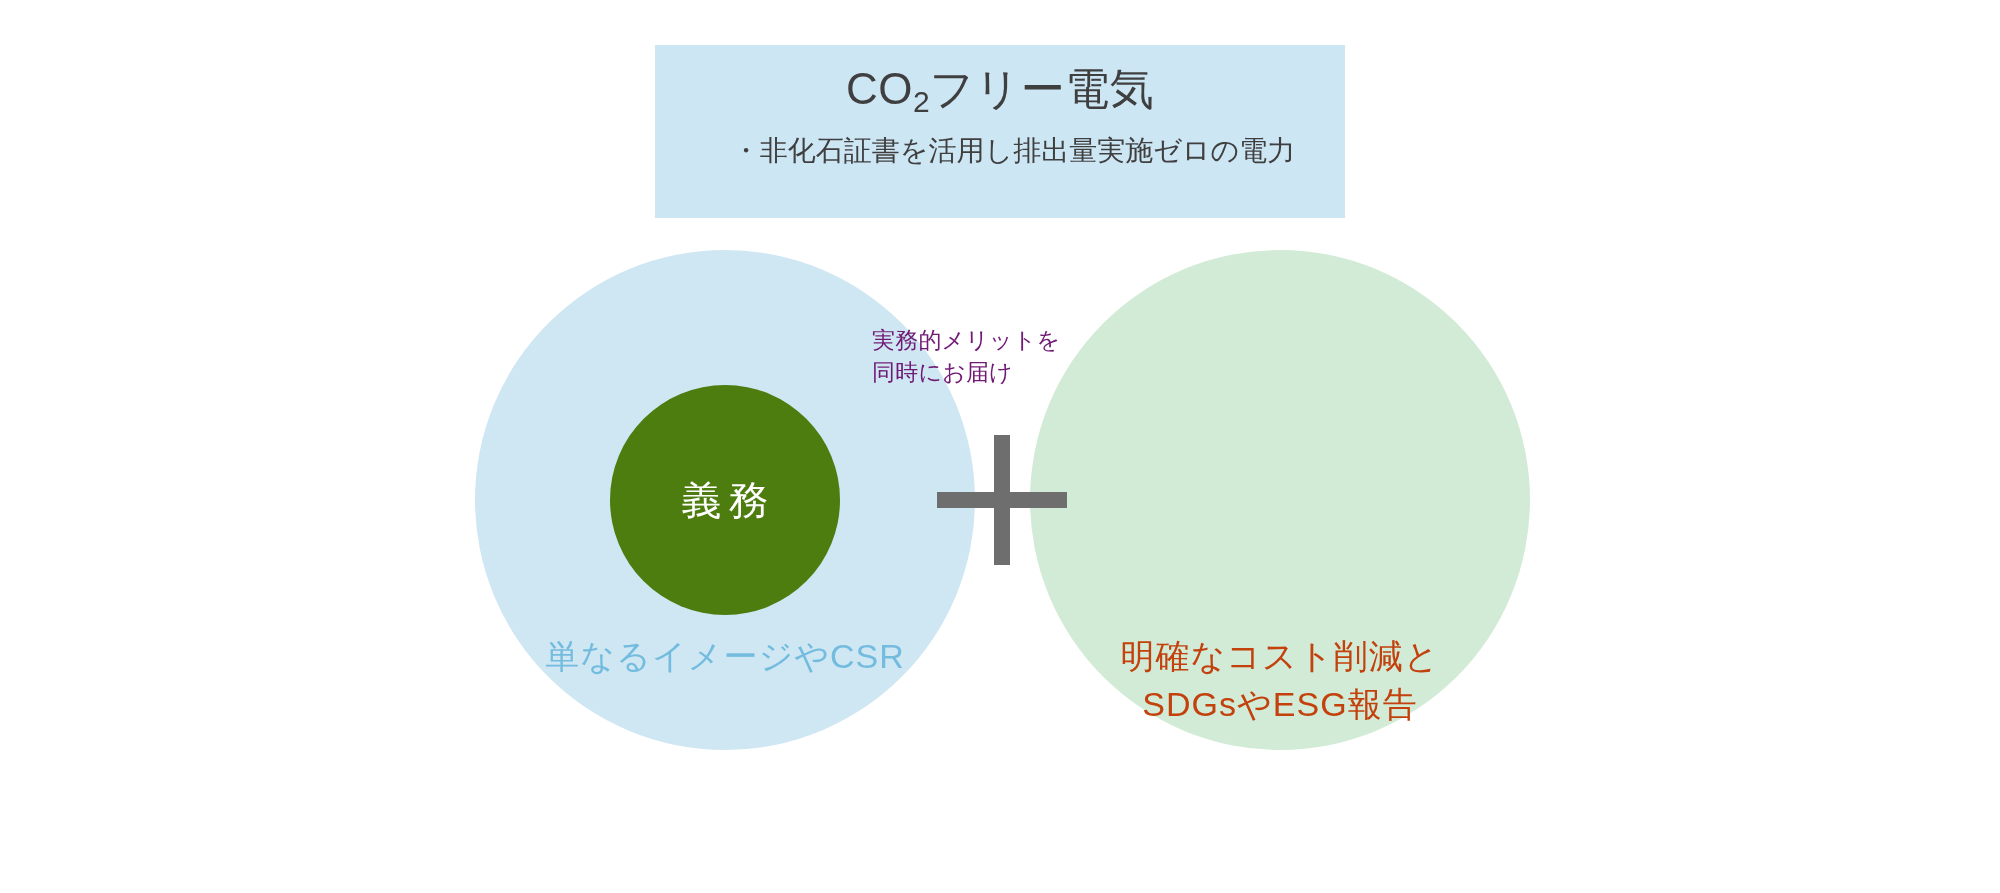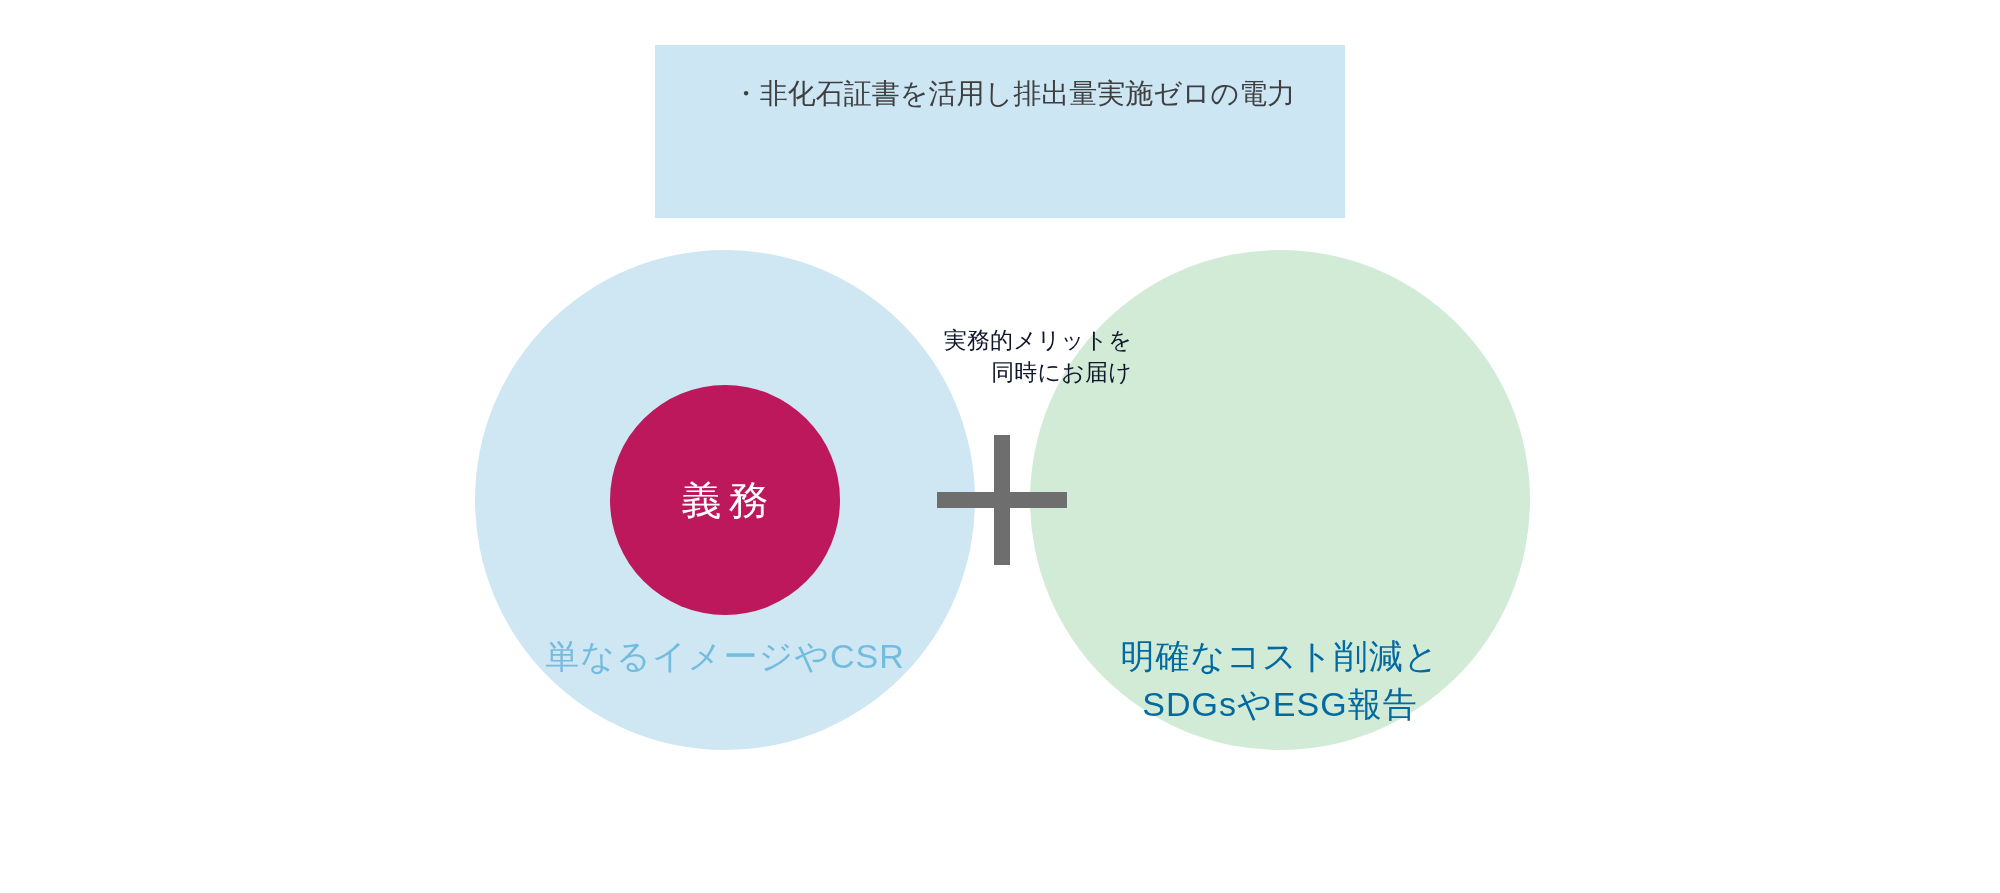"CO2フリー電気" div.header-title { html: none -> <div><span>CO</span><span>2</span><span>フリー電気</span></div> }
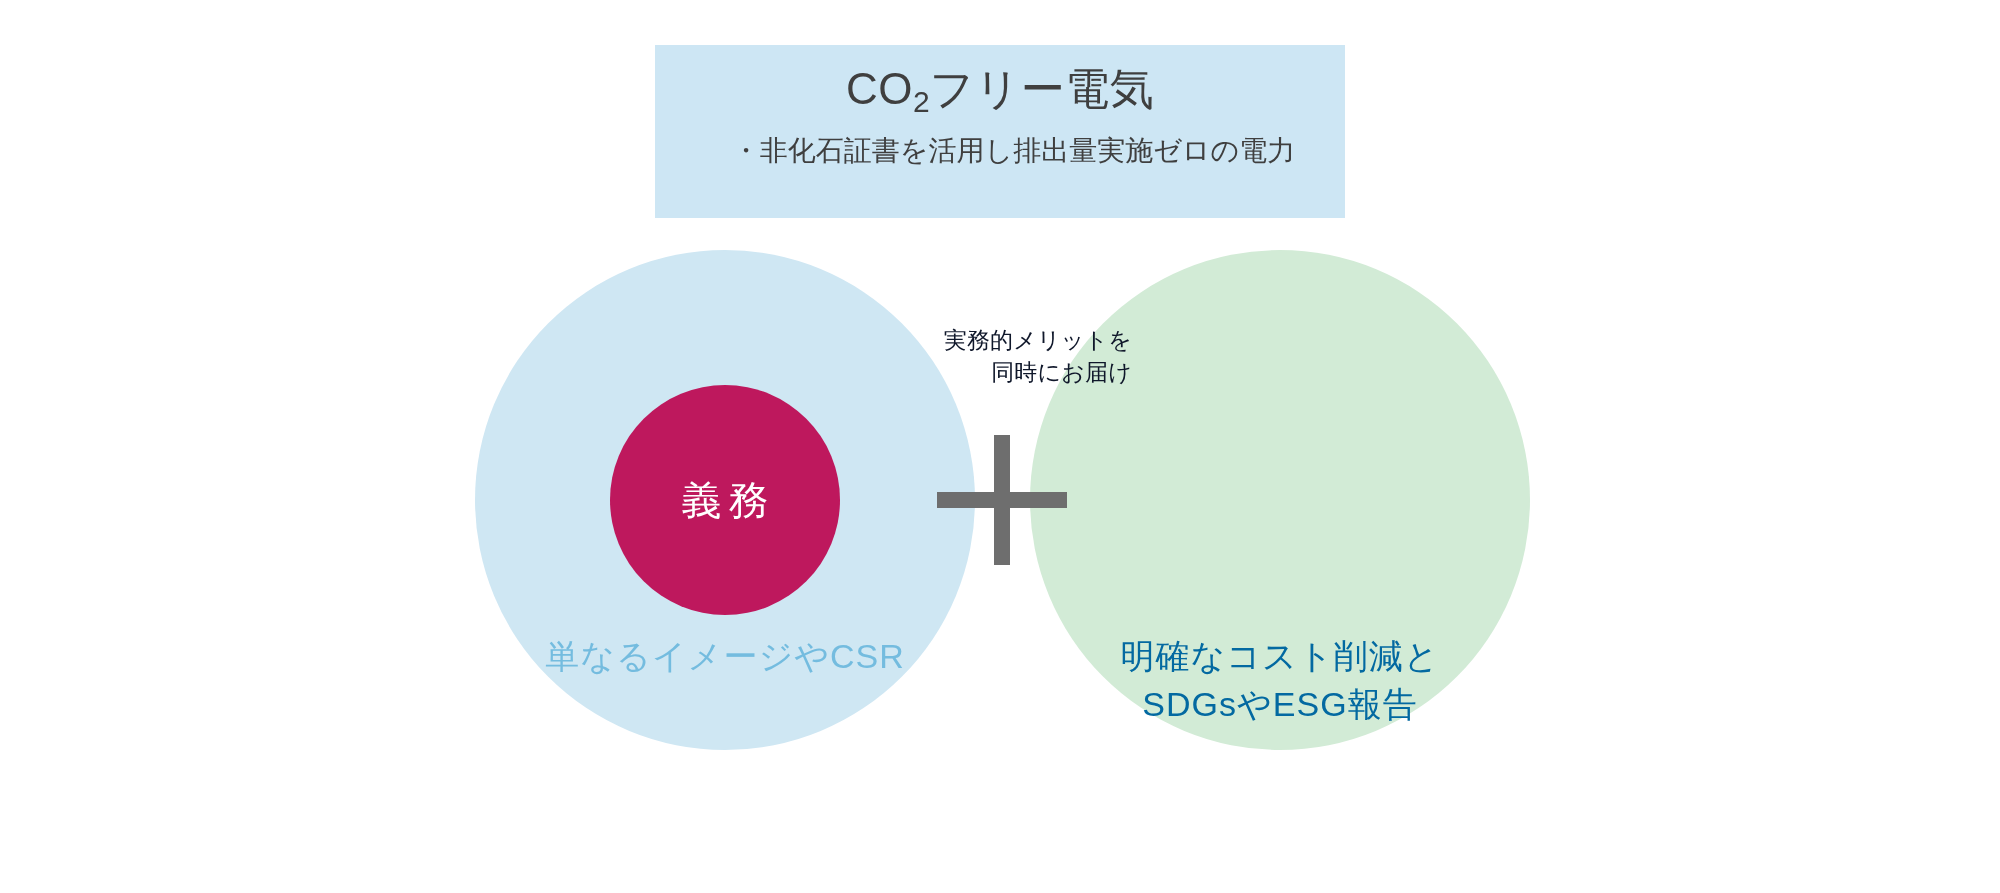"実務的メリットを" .center-note { color: #0f172a -> #701a75; text-align: right -> left }
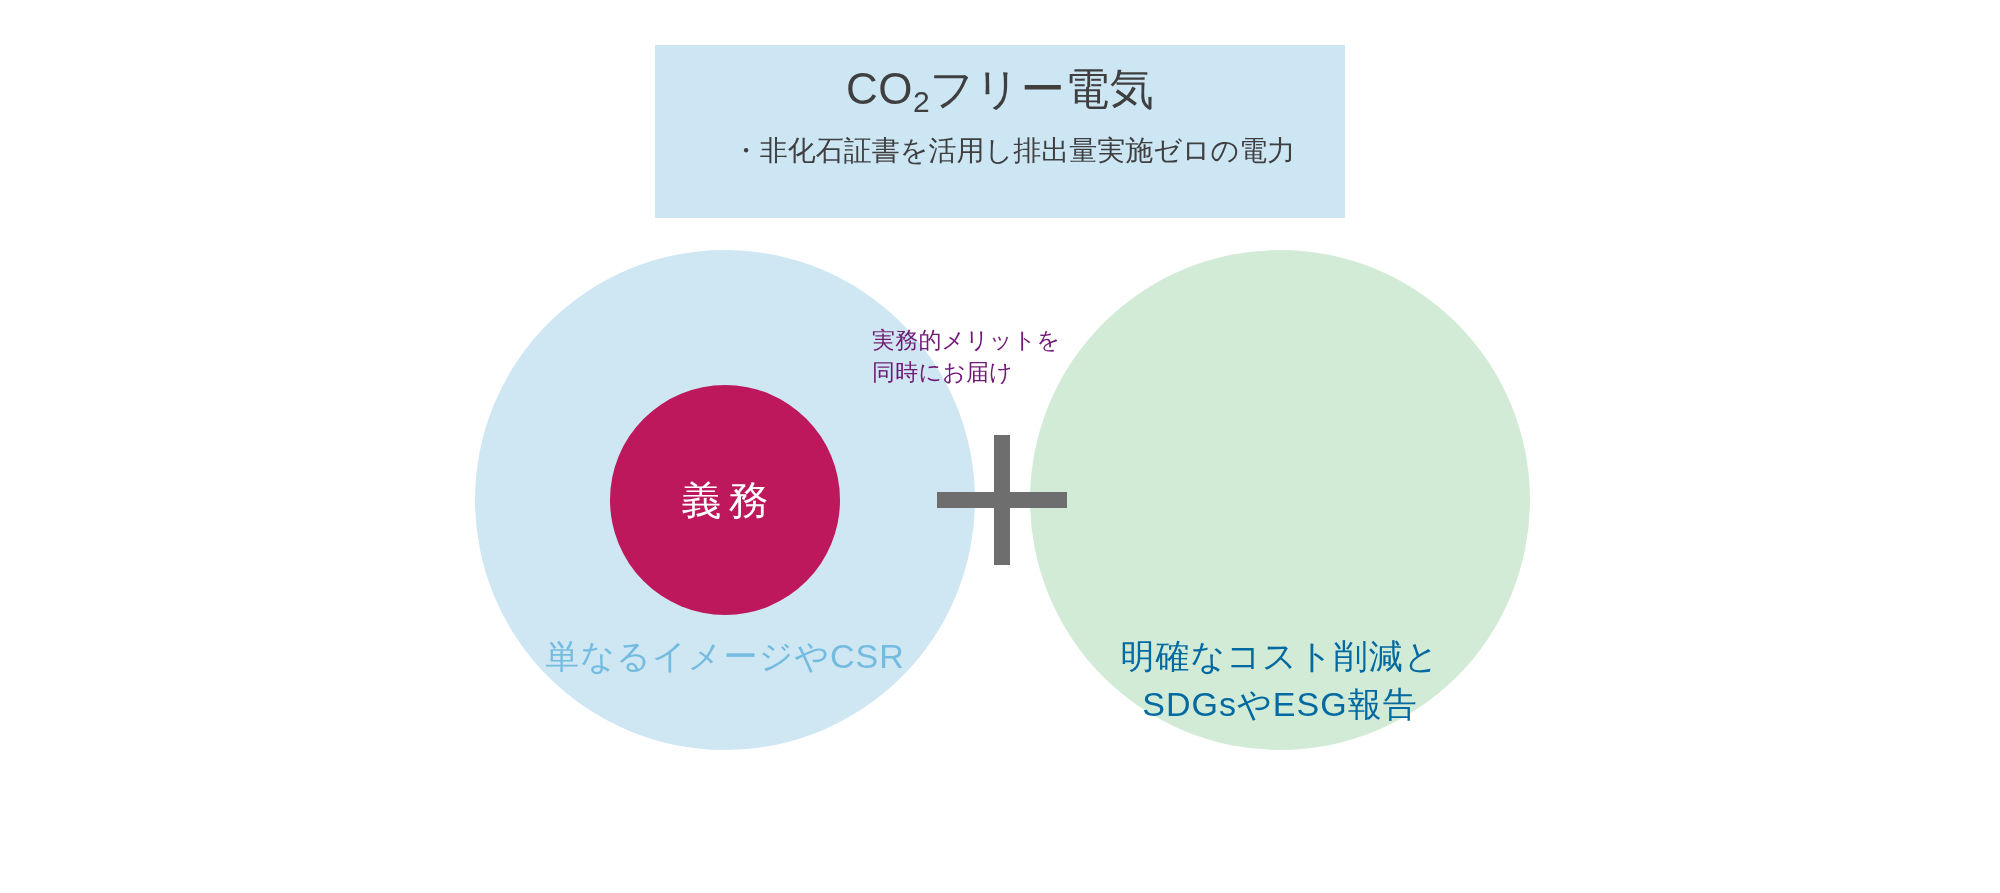"義務" .inner-left { background: #be185d -> #4d7c0f }
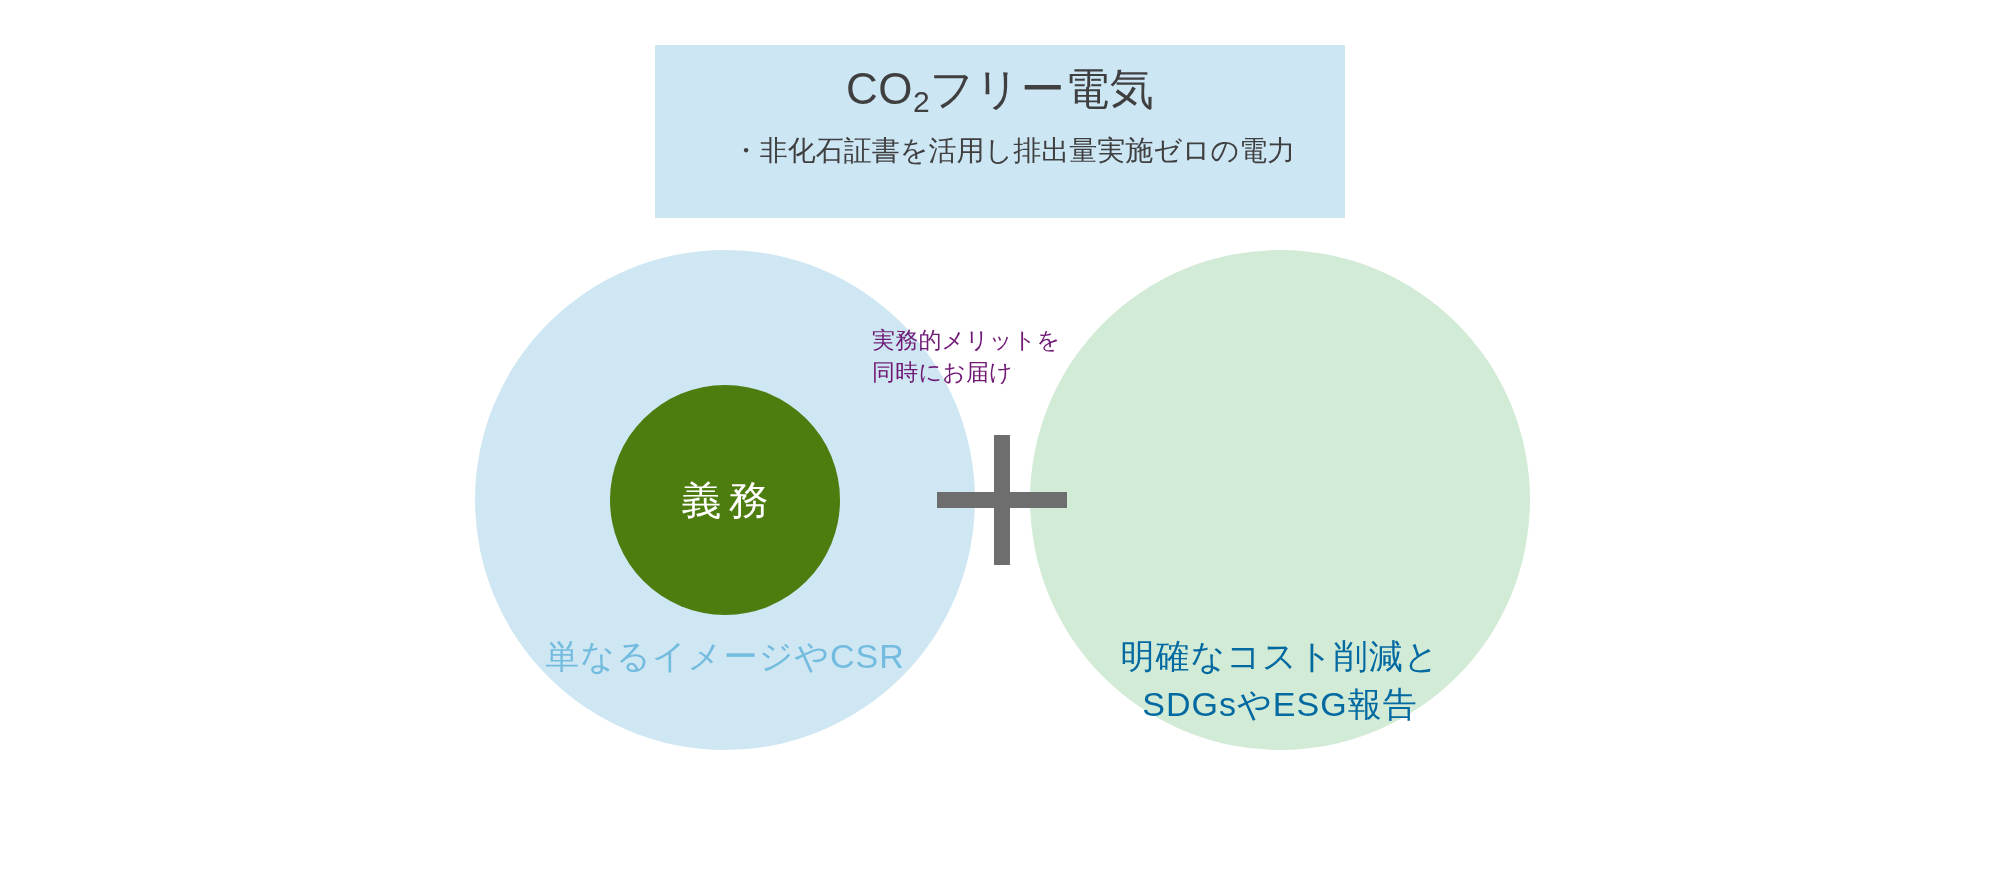"明確なコスト削減と" .caption-right { color: #0369a1 -> #c2410c }
